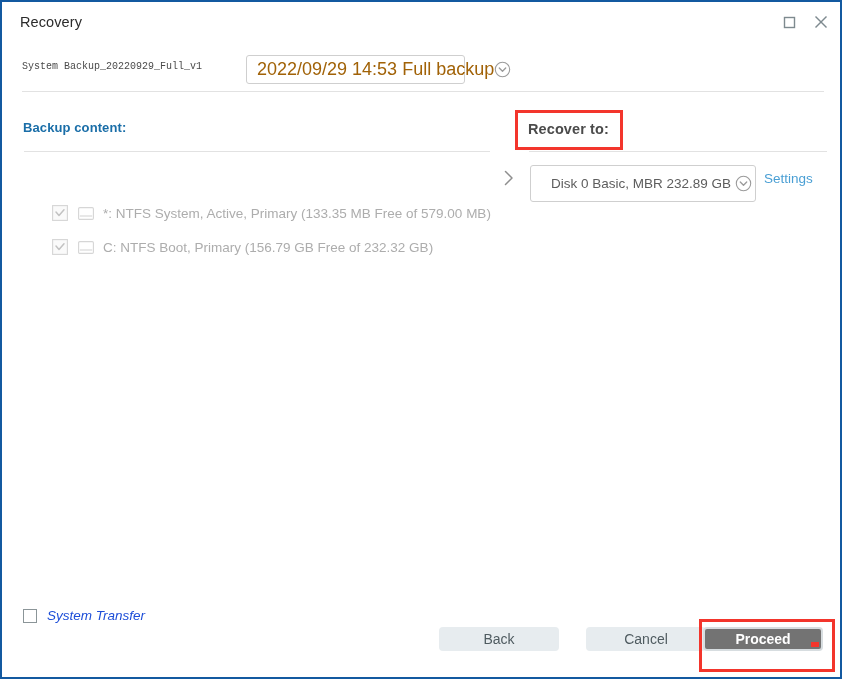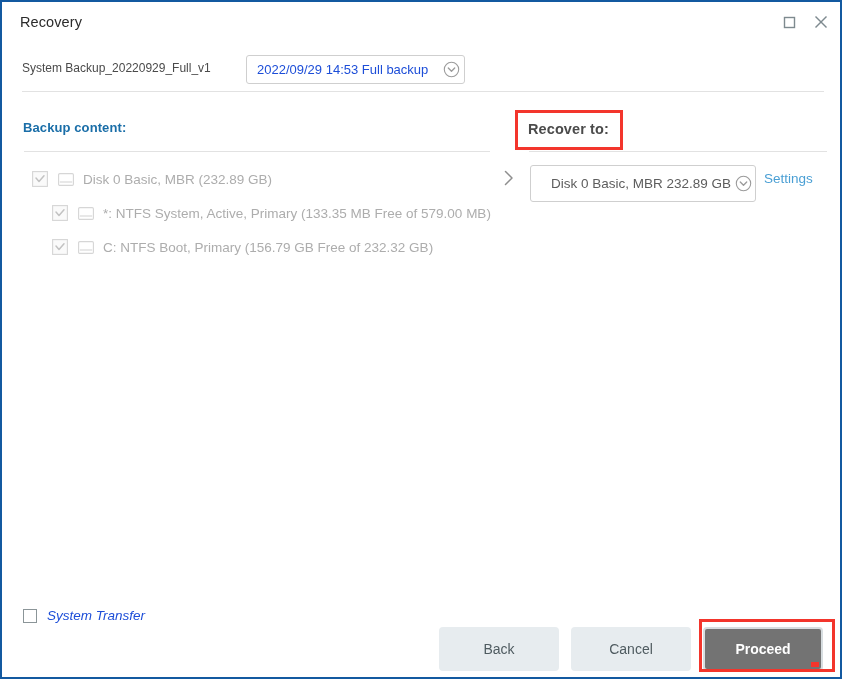"System Backup_20220929_Full_v1" #backup-name { font-family: none -> Liberation Mono, monospace; font-size: 12px -> 10px }
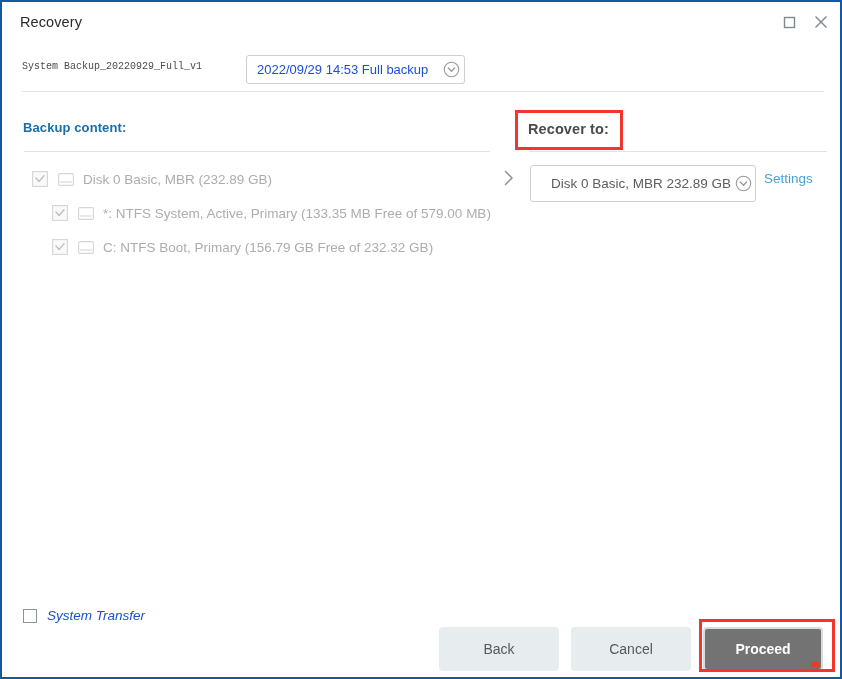"2022/09/29 14:53 Full backup" .dropdown-label { color: #1d4ed8 -> #a16207; font-size: 13px -> 18px }
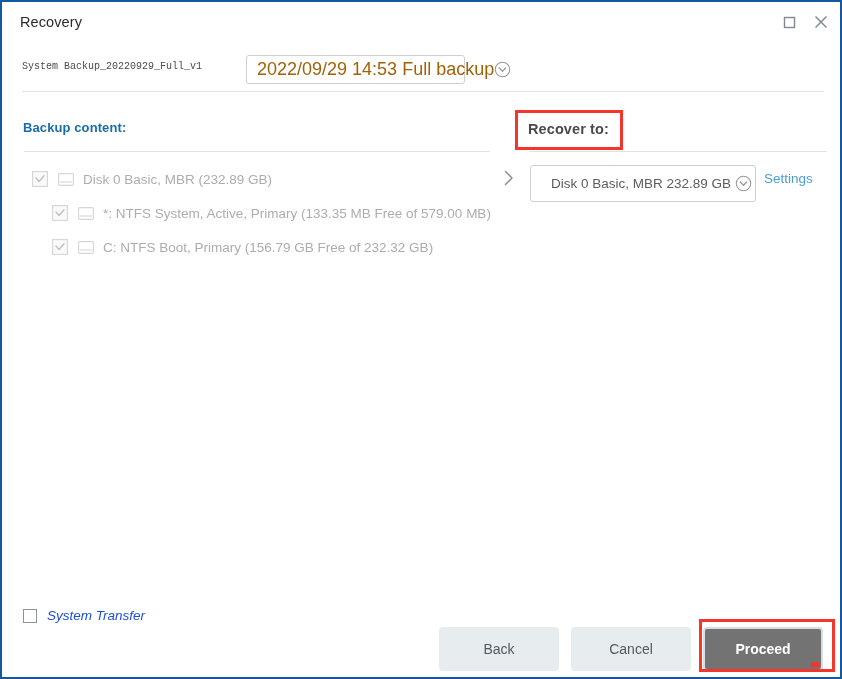"Disk 0 Basic, MBR (232.89" div.tree-row { html: <div> <span> <svg> <rect></rect> <polyline></polyline> </svg> </span> <span> <svg> <rect></rect> <line></line> </svg> </span> <span>Disk 0 Basic, MBR (232.89 GB)</span> </div> -> none }
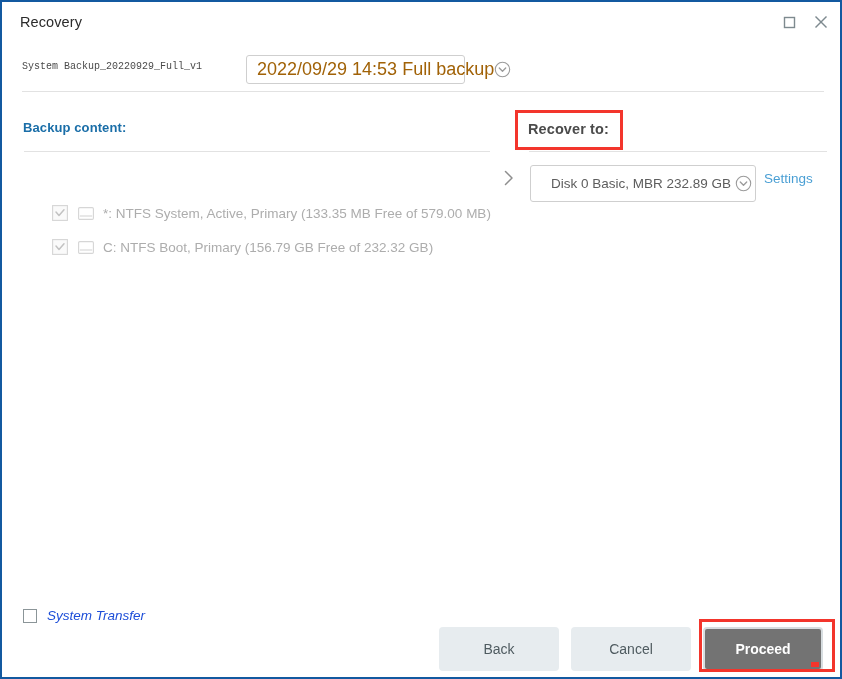"Back" .btn { height: 44px -> 24px }
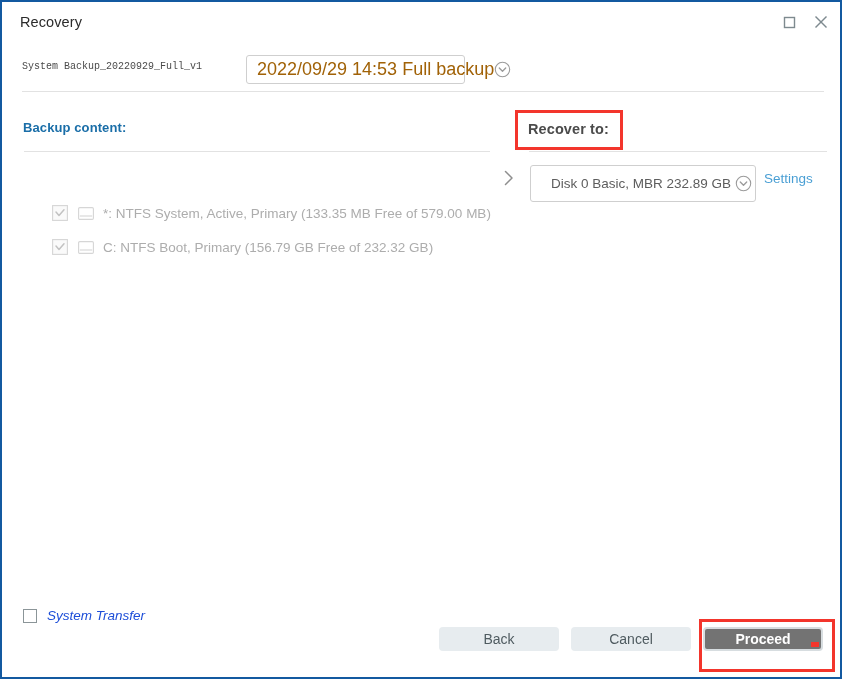"Cancel" #btn-cancel { left: 569px -> 584px }
